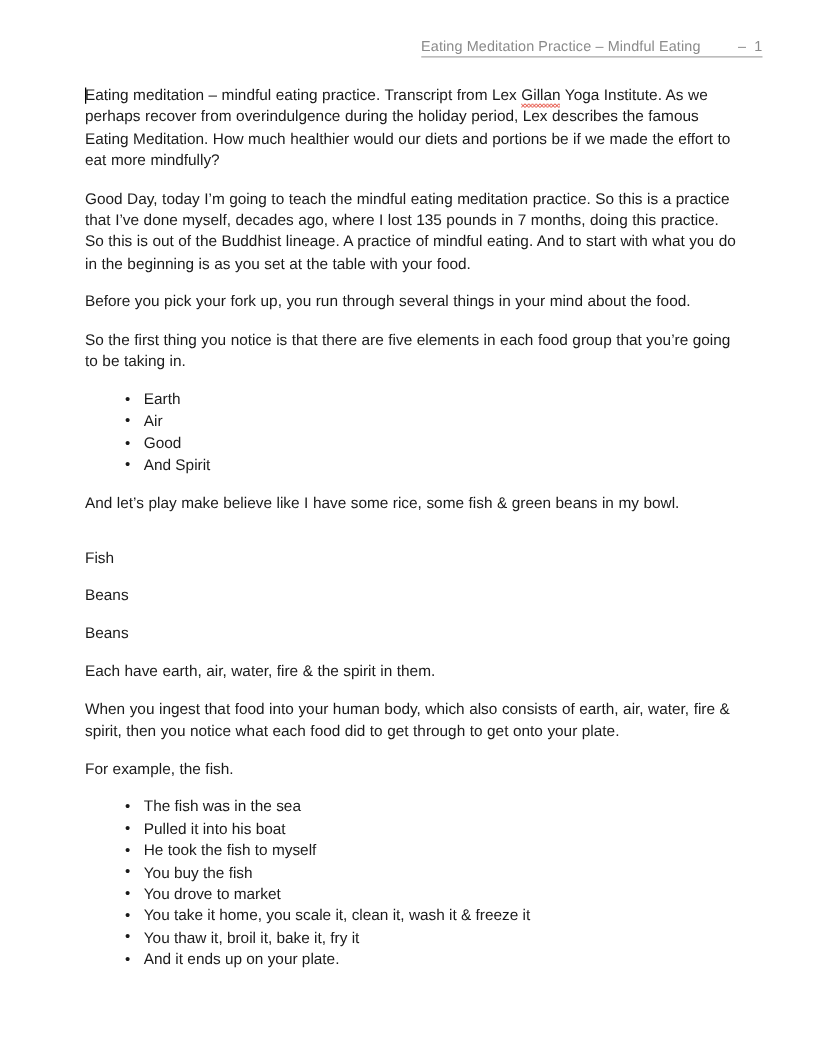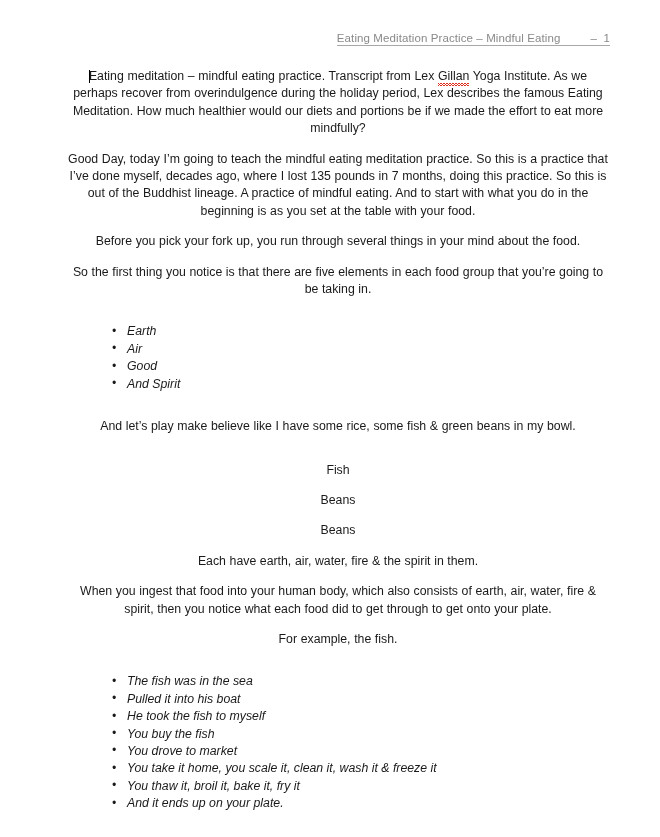"Eating meditation – mindful eating" p.para { margin: 0 0 0 0 -> 0 18px 0 0; text-align: center -> left }
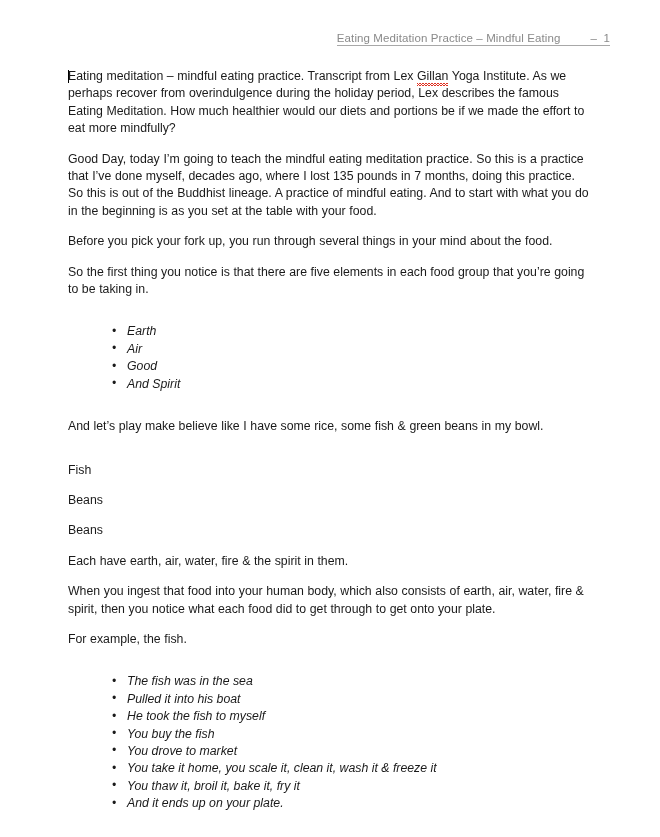"Earth" ul.bullets { font-style: italic -> none; margin: 12px -> 0 }
